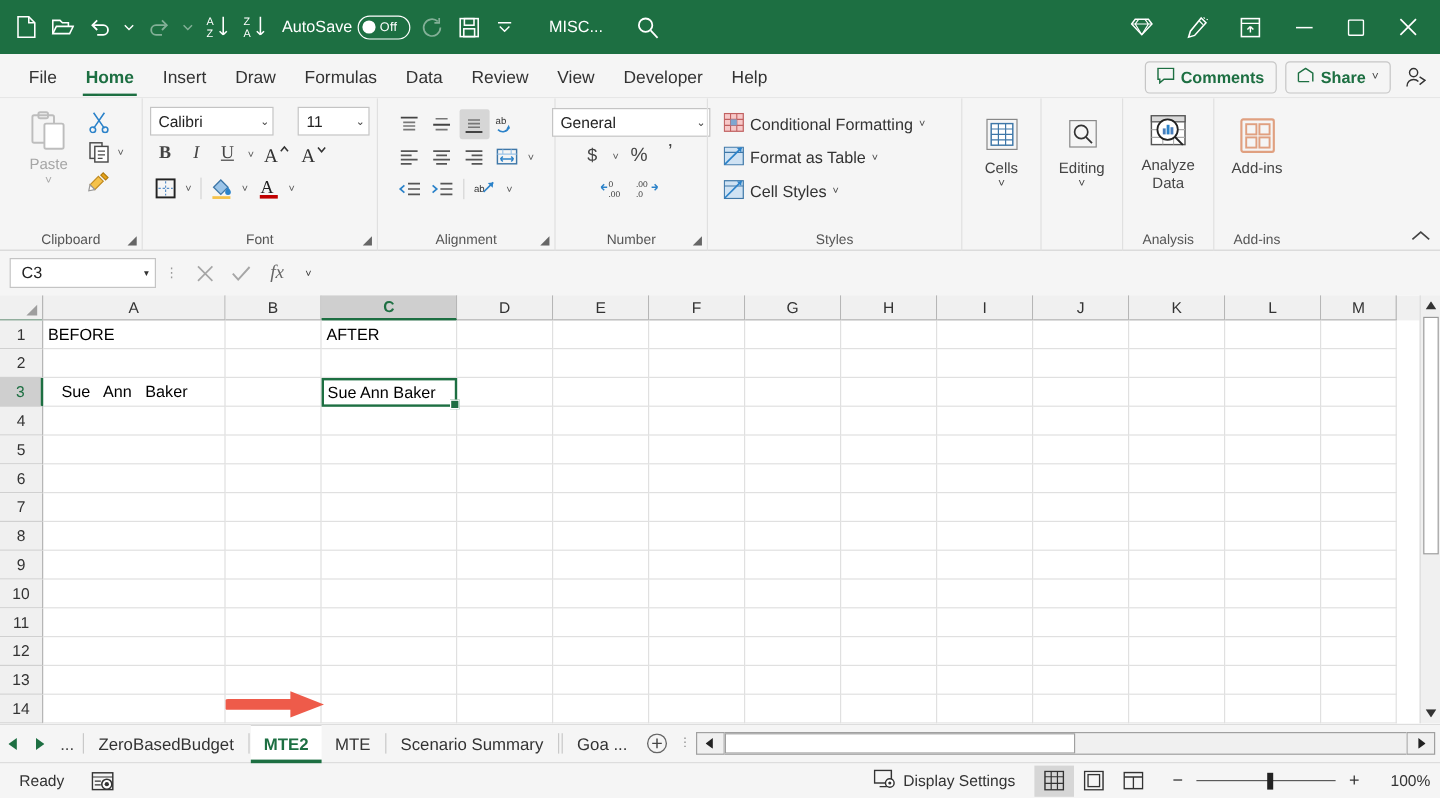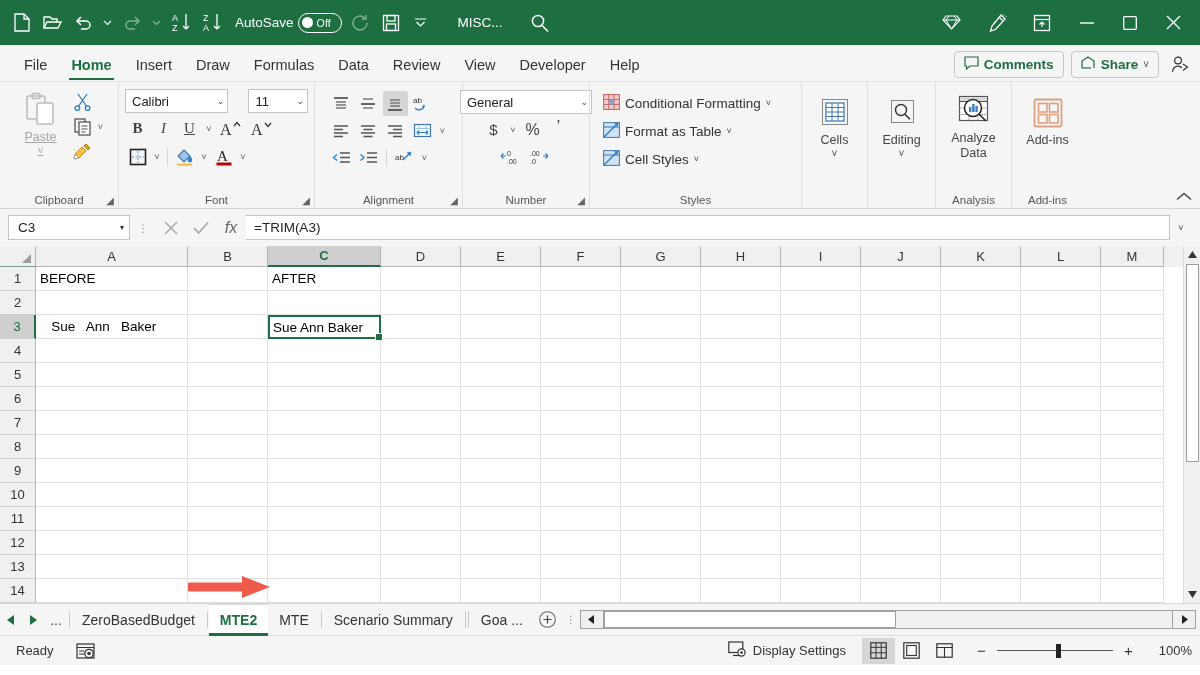"Paste" .bigbtn.dim { text-decoration: underline -> none }
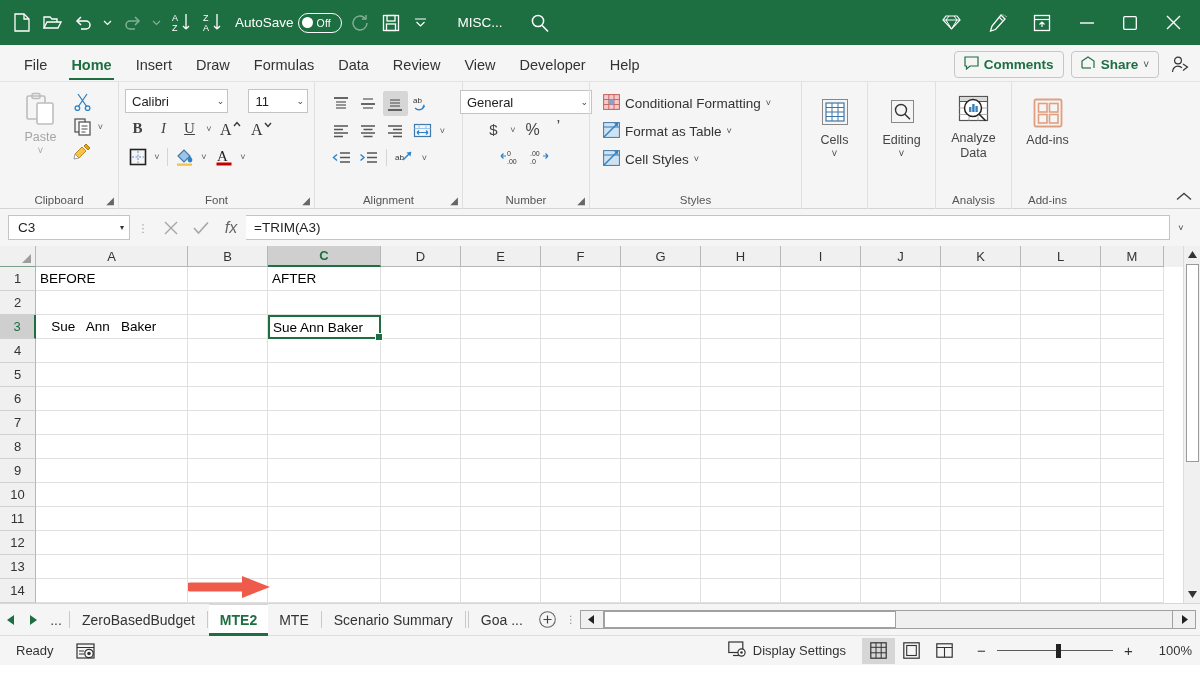"fx" span { font-family: Liberation Sans, sans-serif -> Liberation Serif, serif }
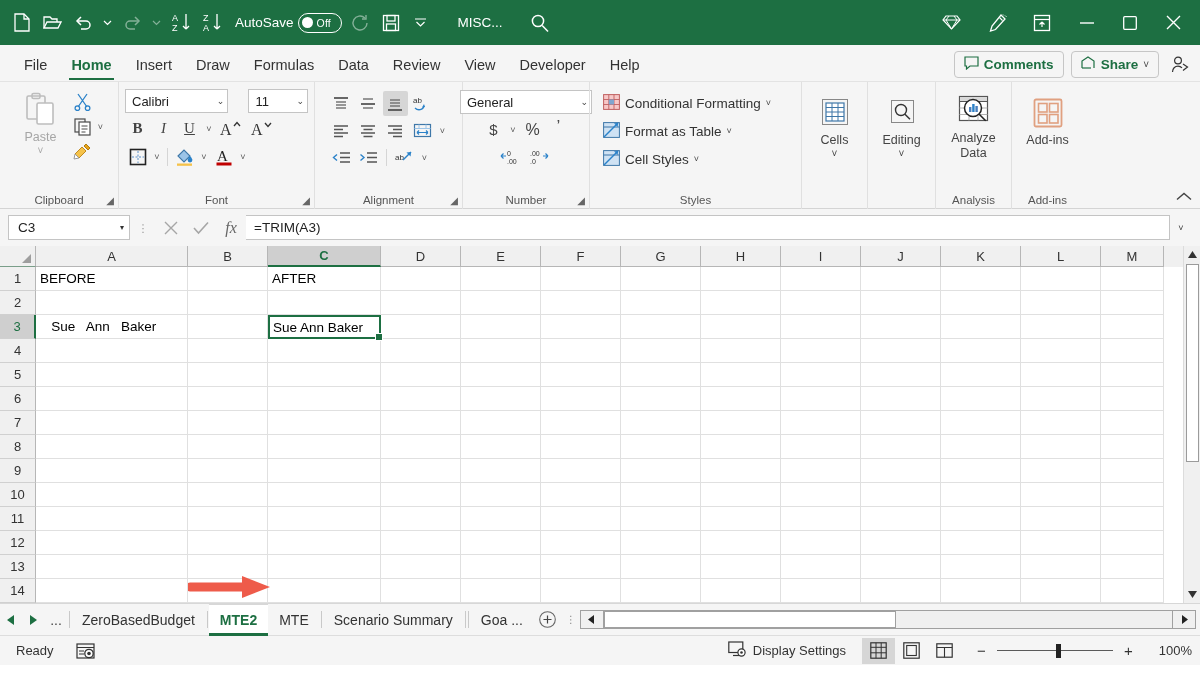"=TRIM(A3)" div.fb-input { html: <div> <span>=TRIM(A3)</span> </div> -> none }
